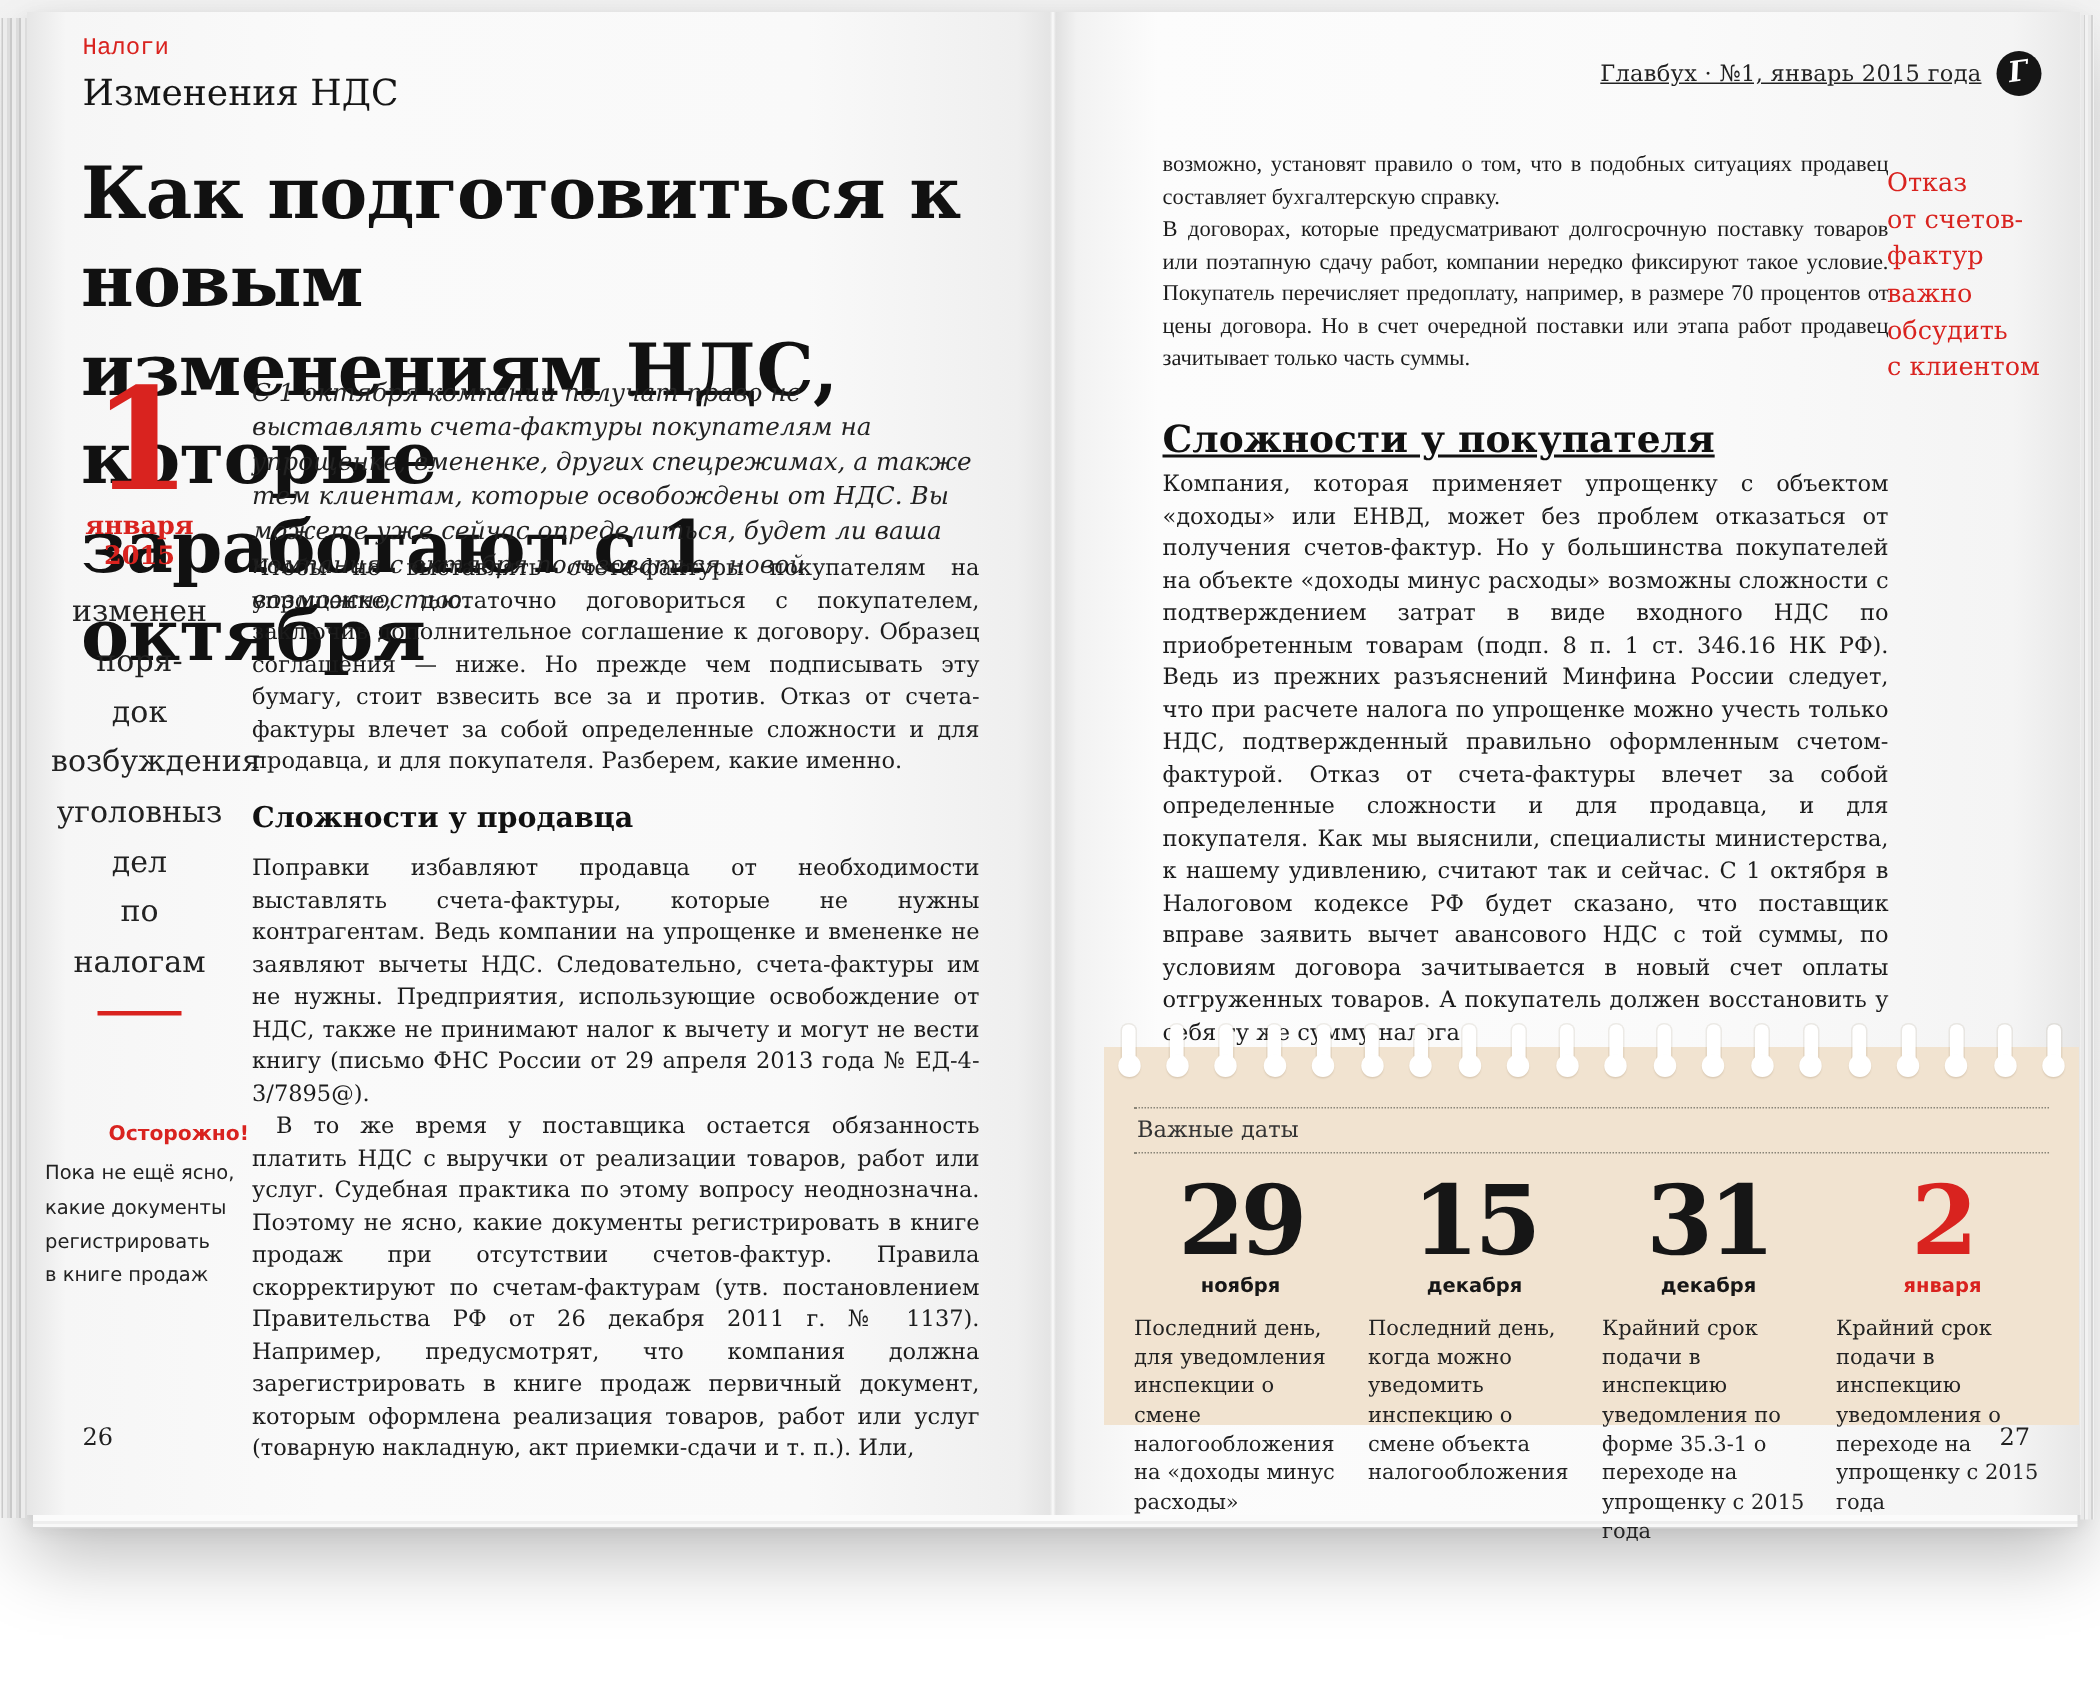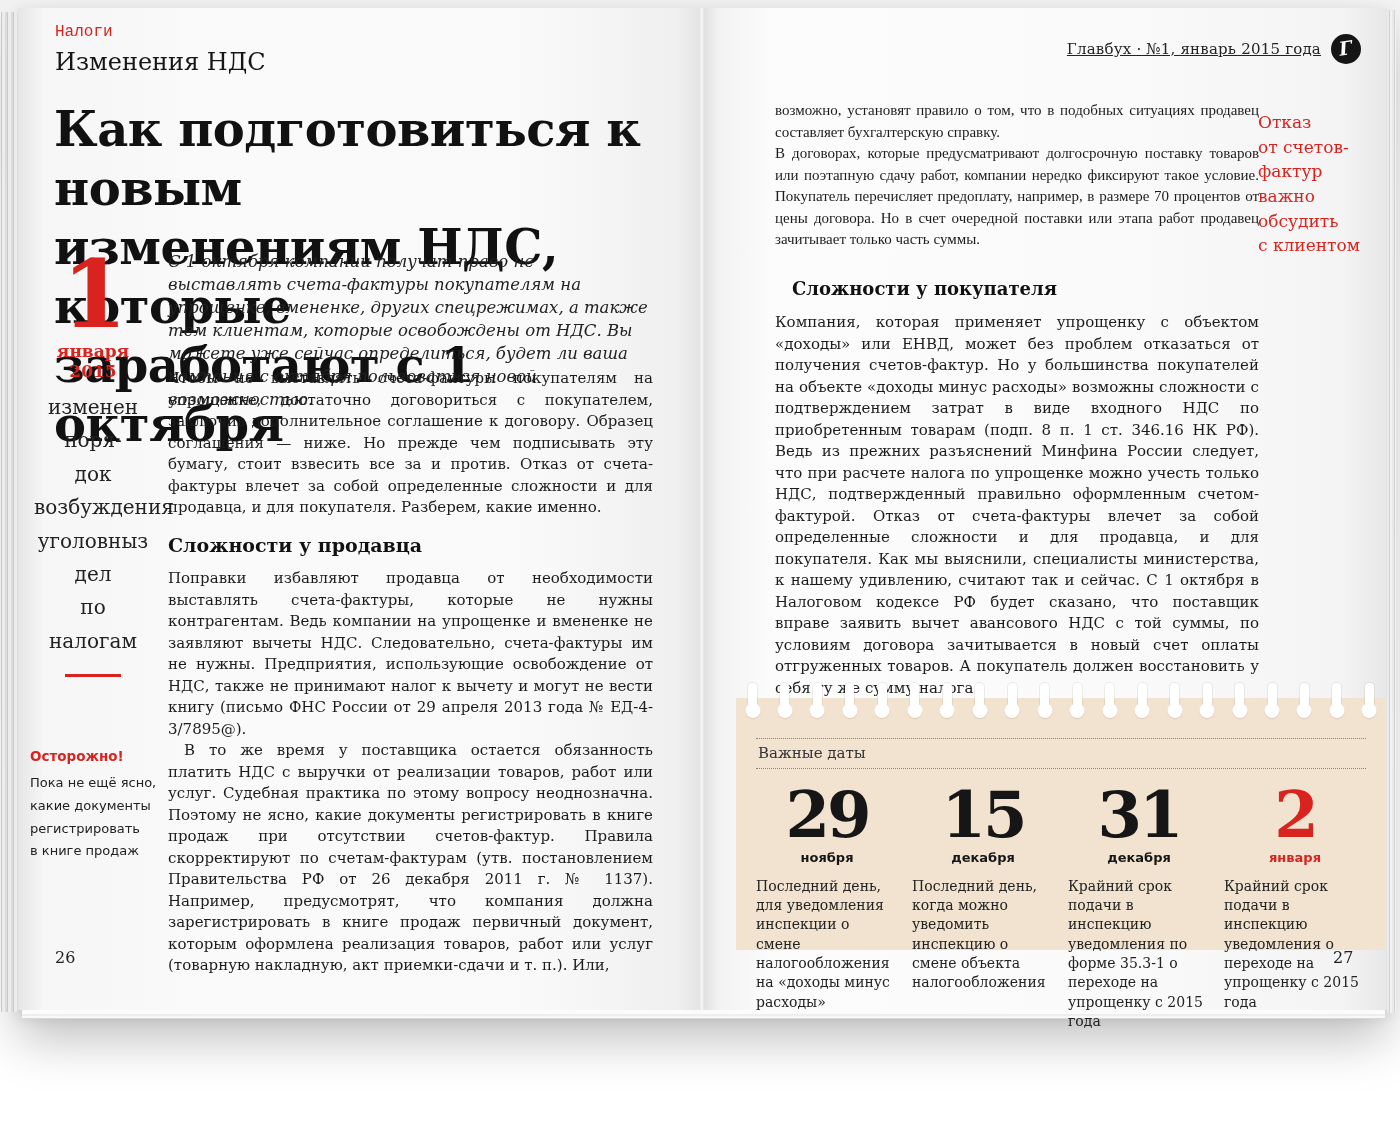"Сложности у покупателя" .h-buyer { font-size: 18px -> 25px; left: 90px -> 73px; text-decoration: none -> underline }
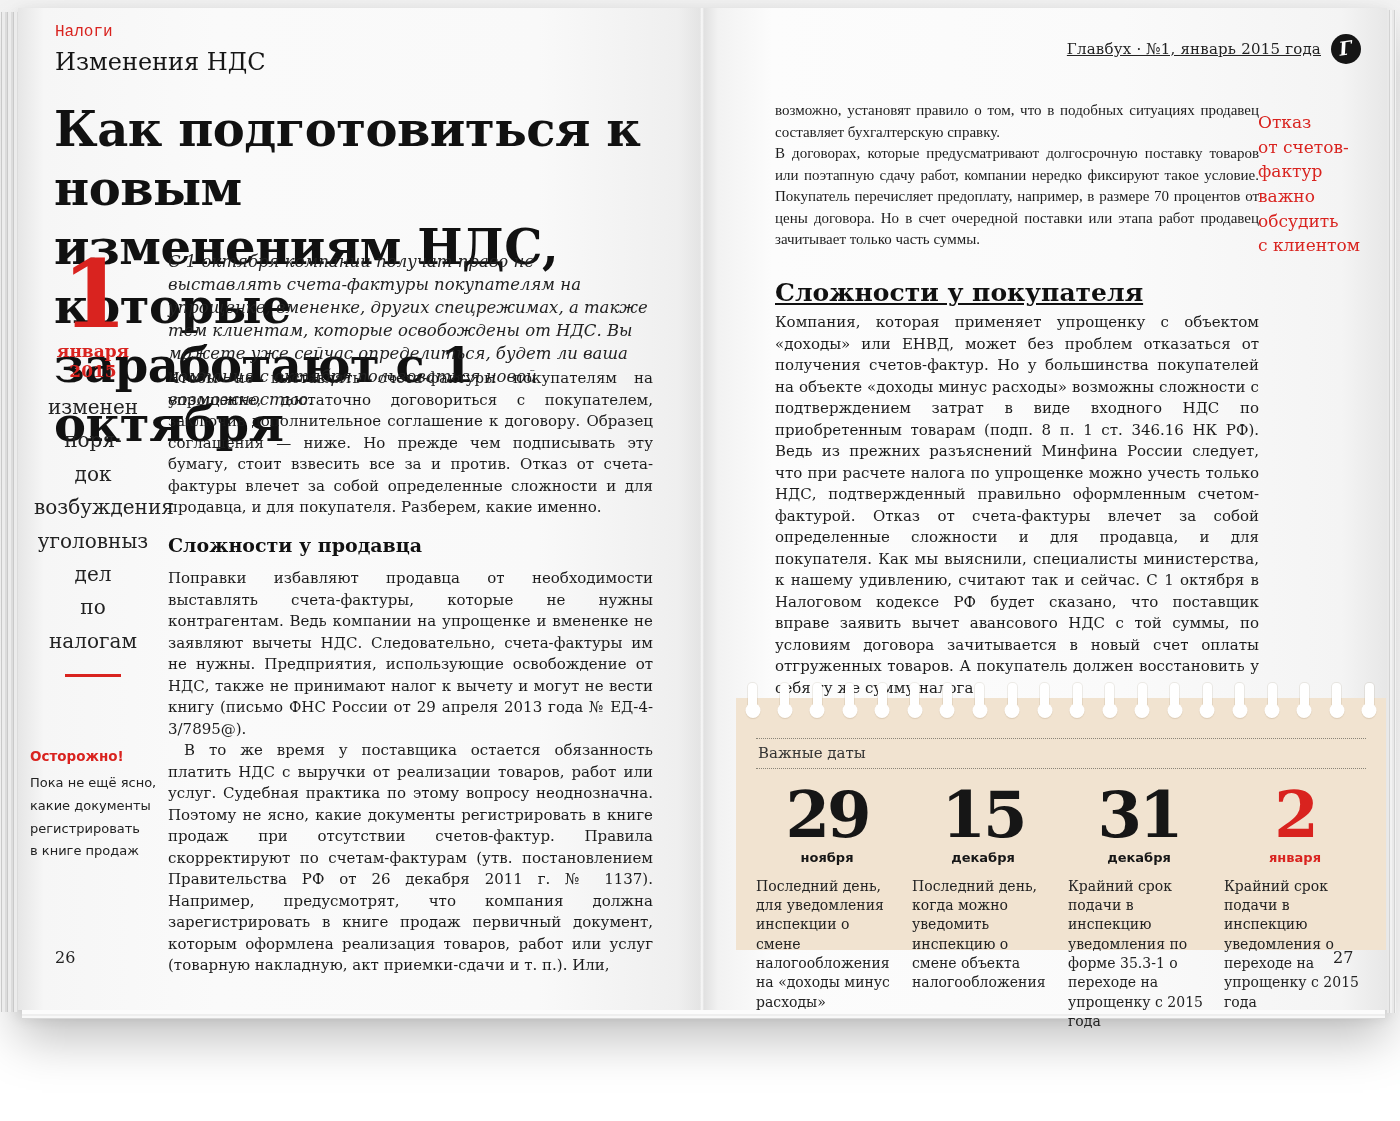"Осторожно!" .warning .wtitle { text-align: none -> right }
